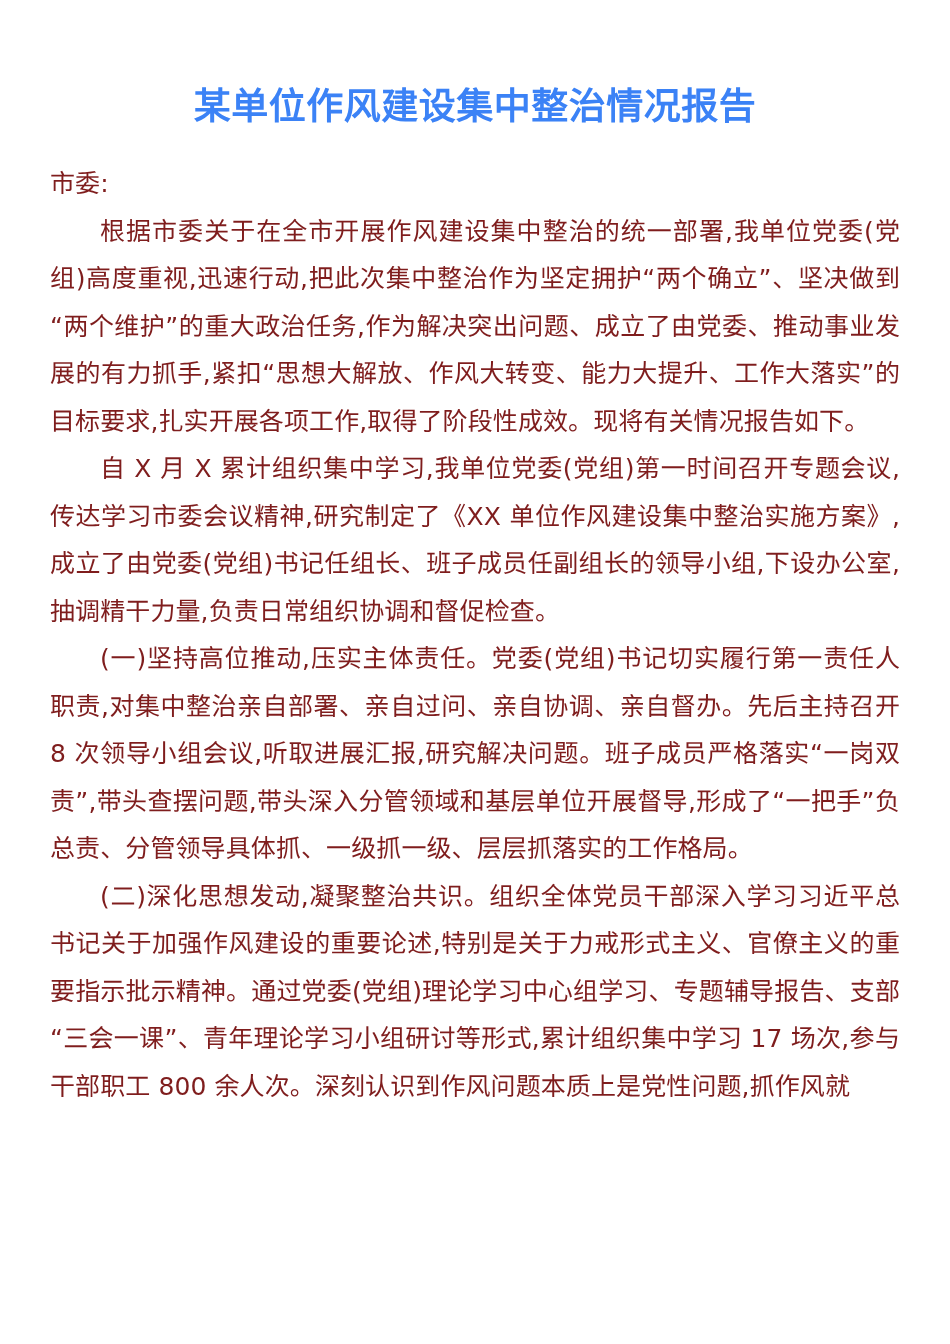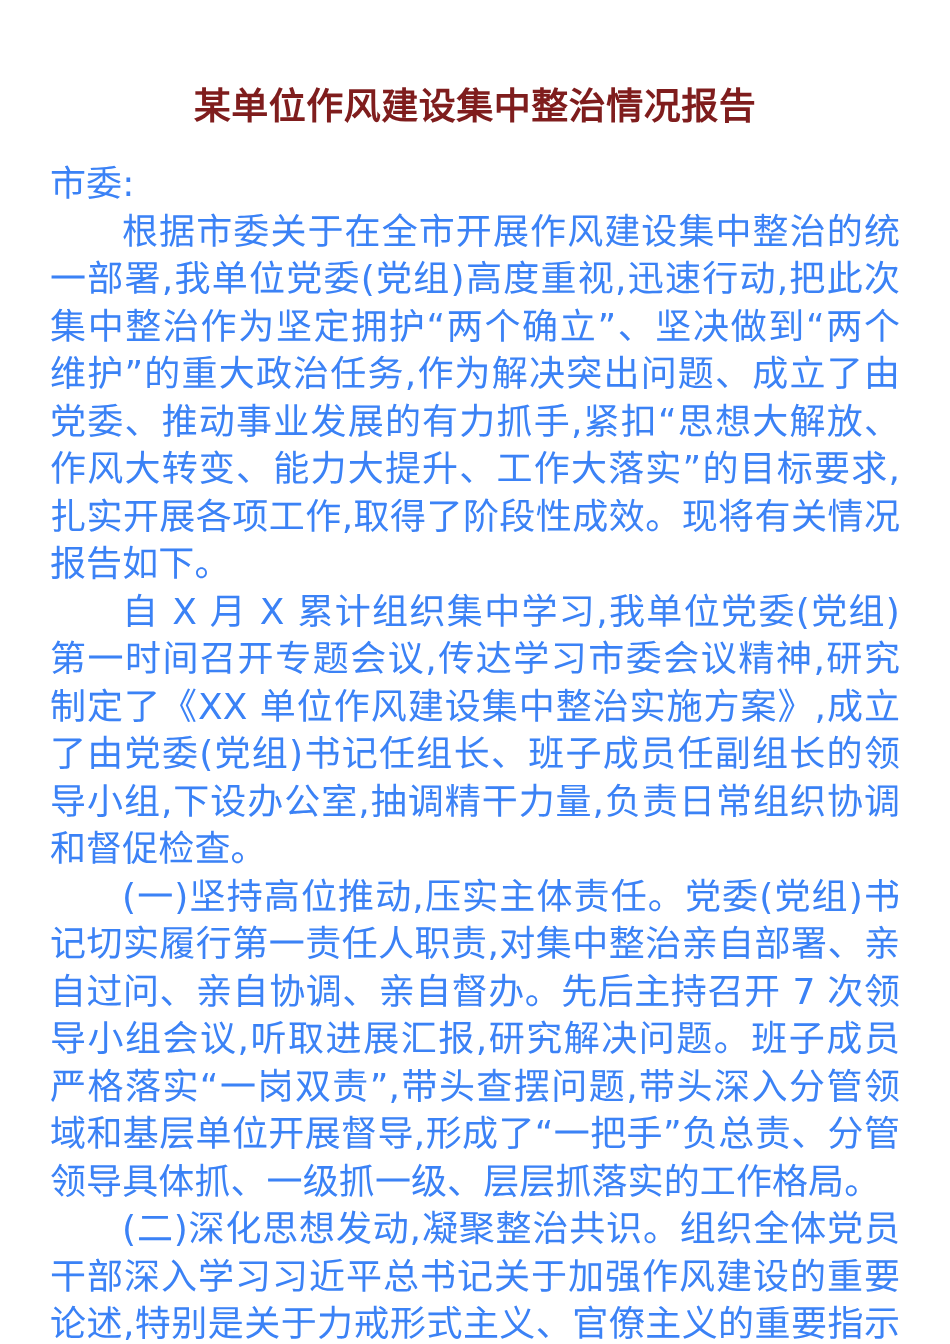"某单位作风建设集中整治情况报告" #doc-title { color: #7f1d1d -> #3b82f6 }
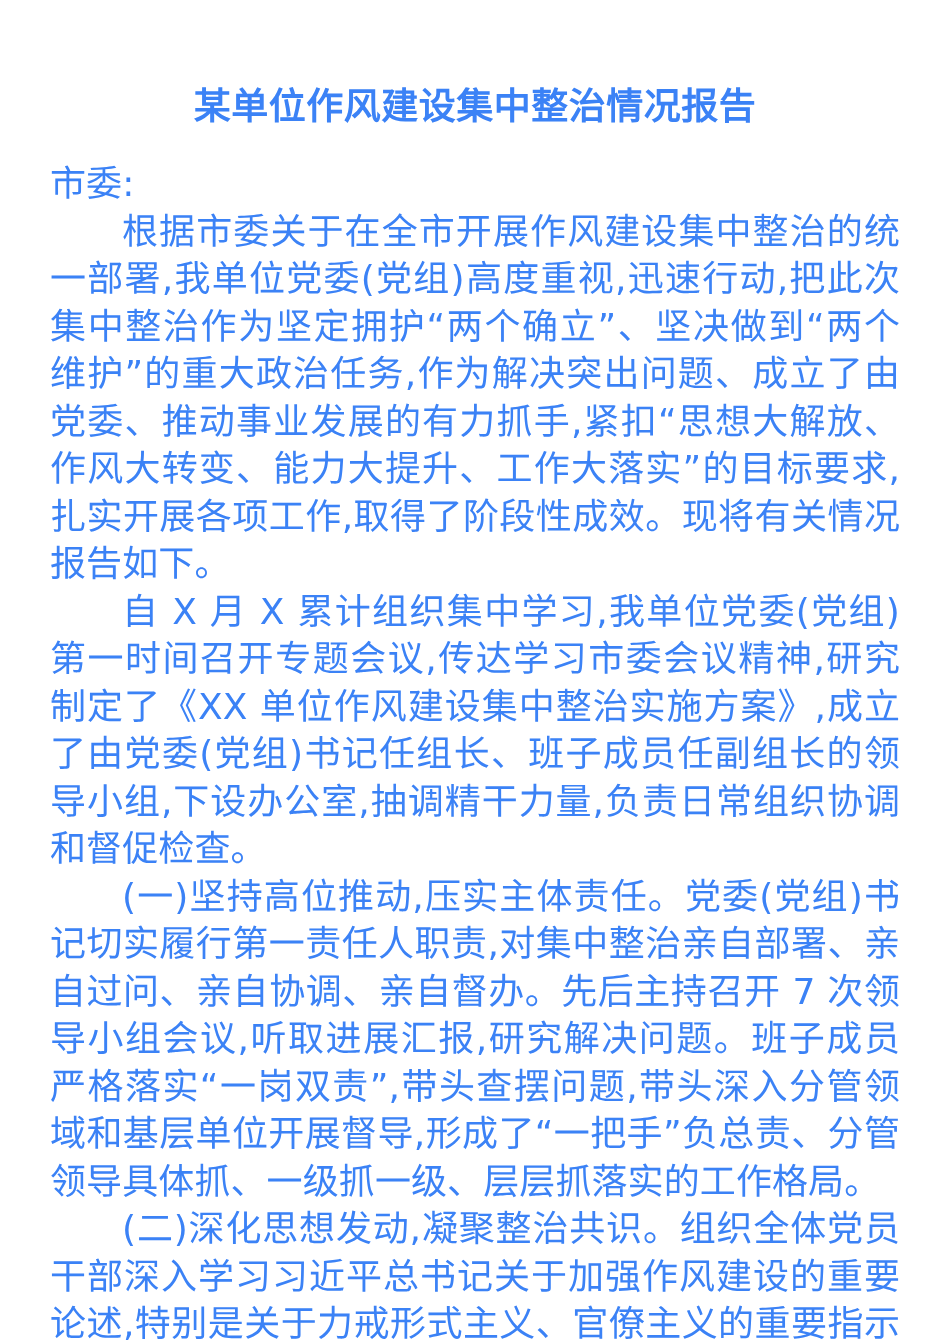"市委:" .para { color: #3b82f6 -> #7f1d1d; font-size: 36px -> 25px }
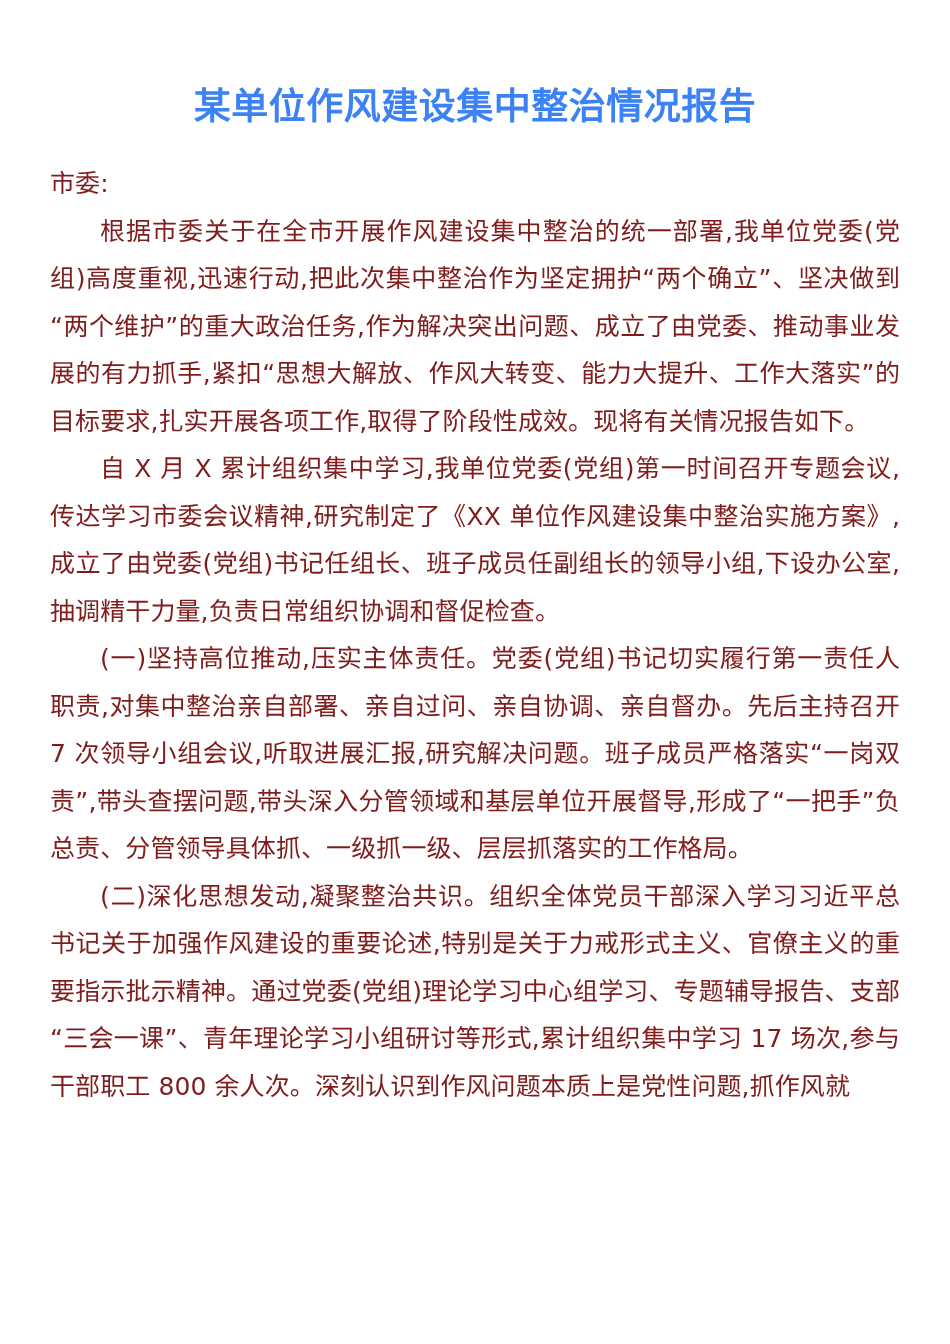"(一)坚持高位推动,压实主体责任。党委(党组)书记切实履行第一责任人职责,对集中" p.para { text: 7 -> 8 }
